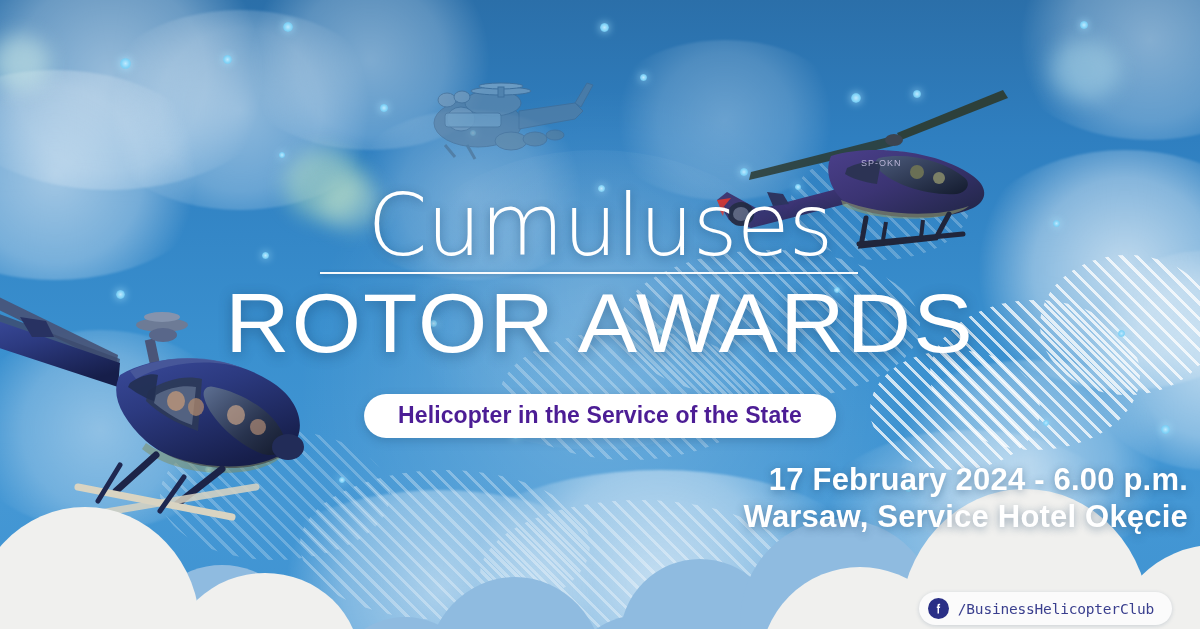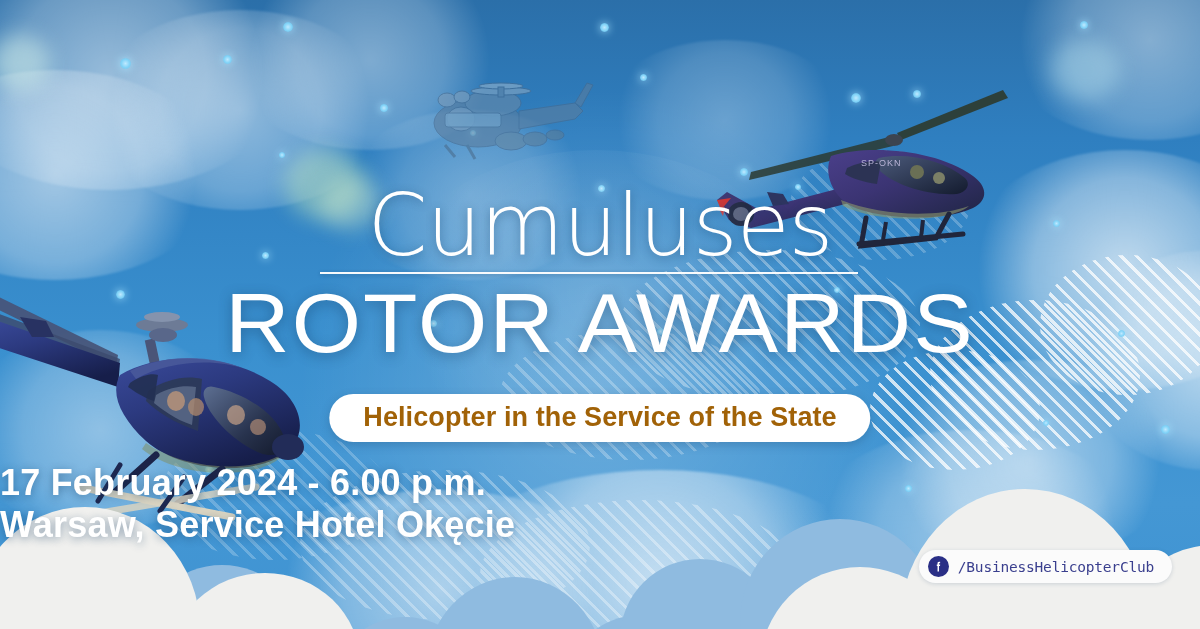"Helicopter in the Service of" .subtitle-pill span { color: #a16207 -> #4c1d95; font-size: 27px -> 23px }
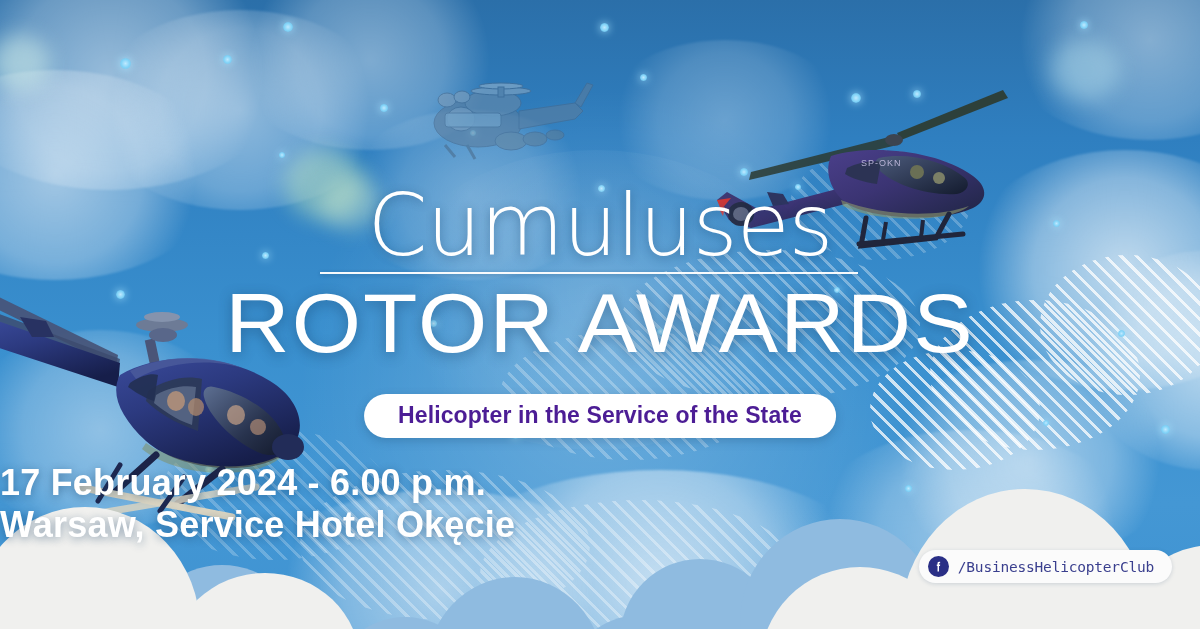"17 February 2024 - 6.00" .datelines { font-size: 36px -> 31px; right: 4px -> 12px; text-align: left -> right }
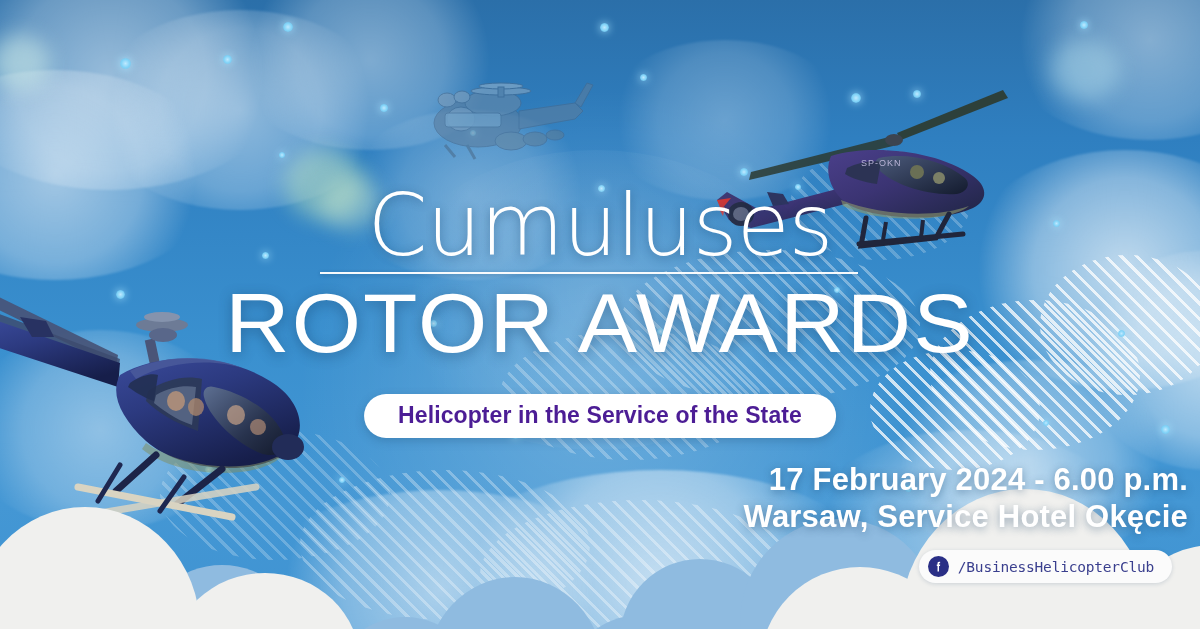"/BusinessHelicopterClub" .fb-badge { top: 550px -> 592px }
